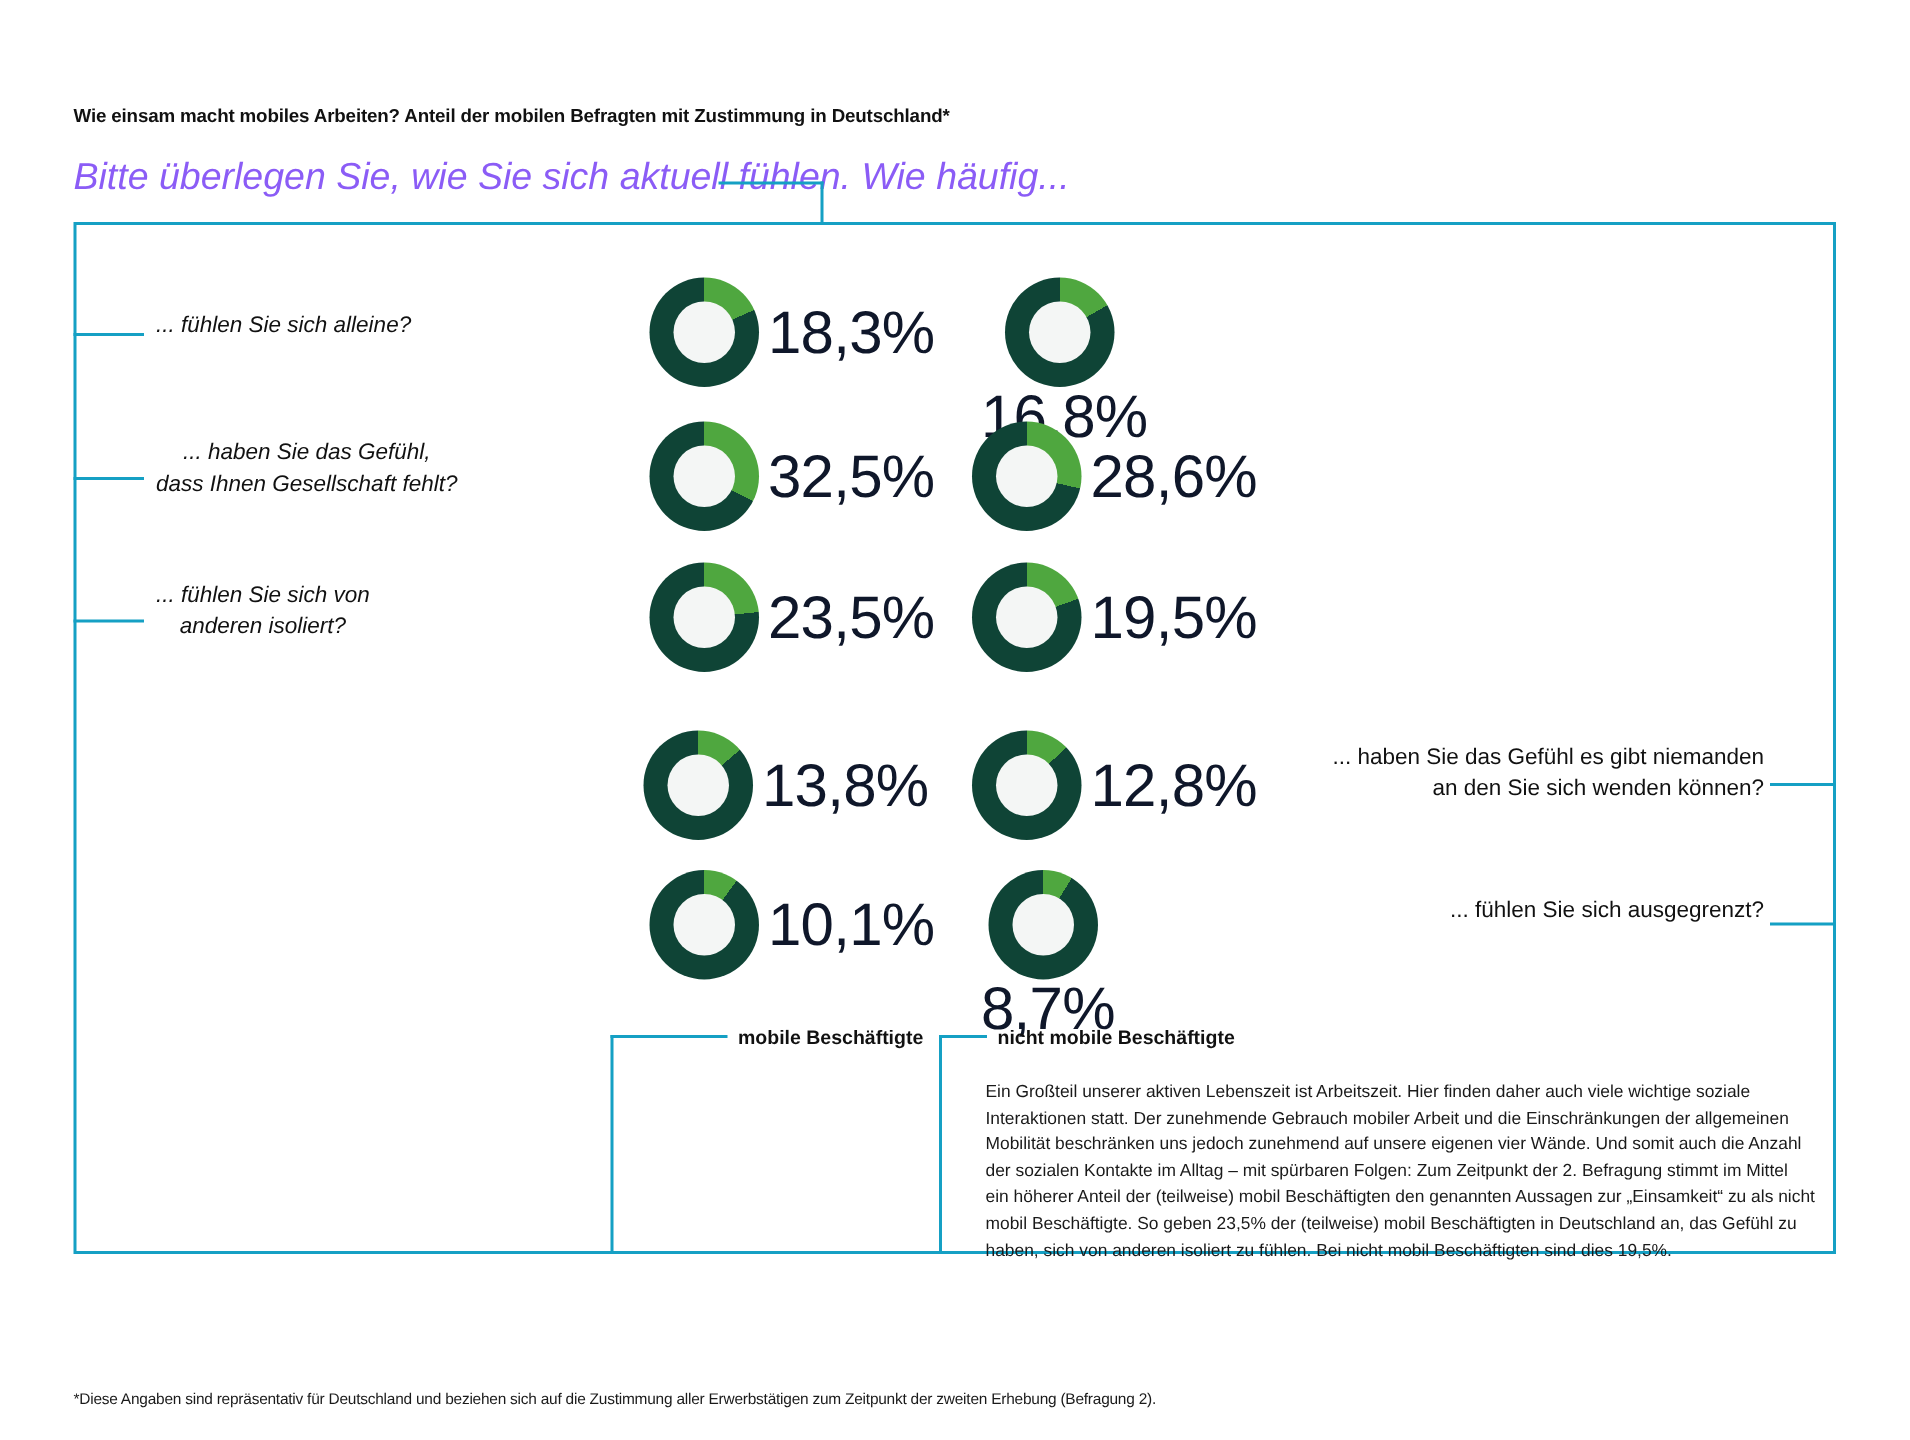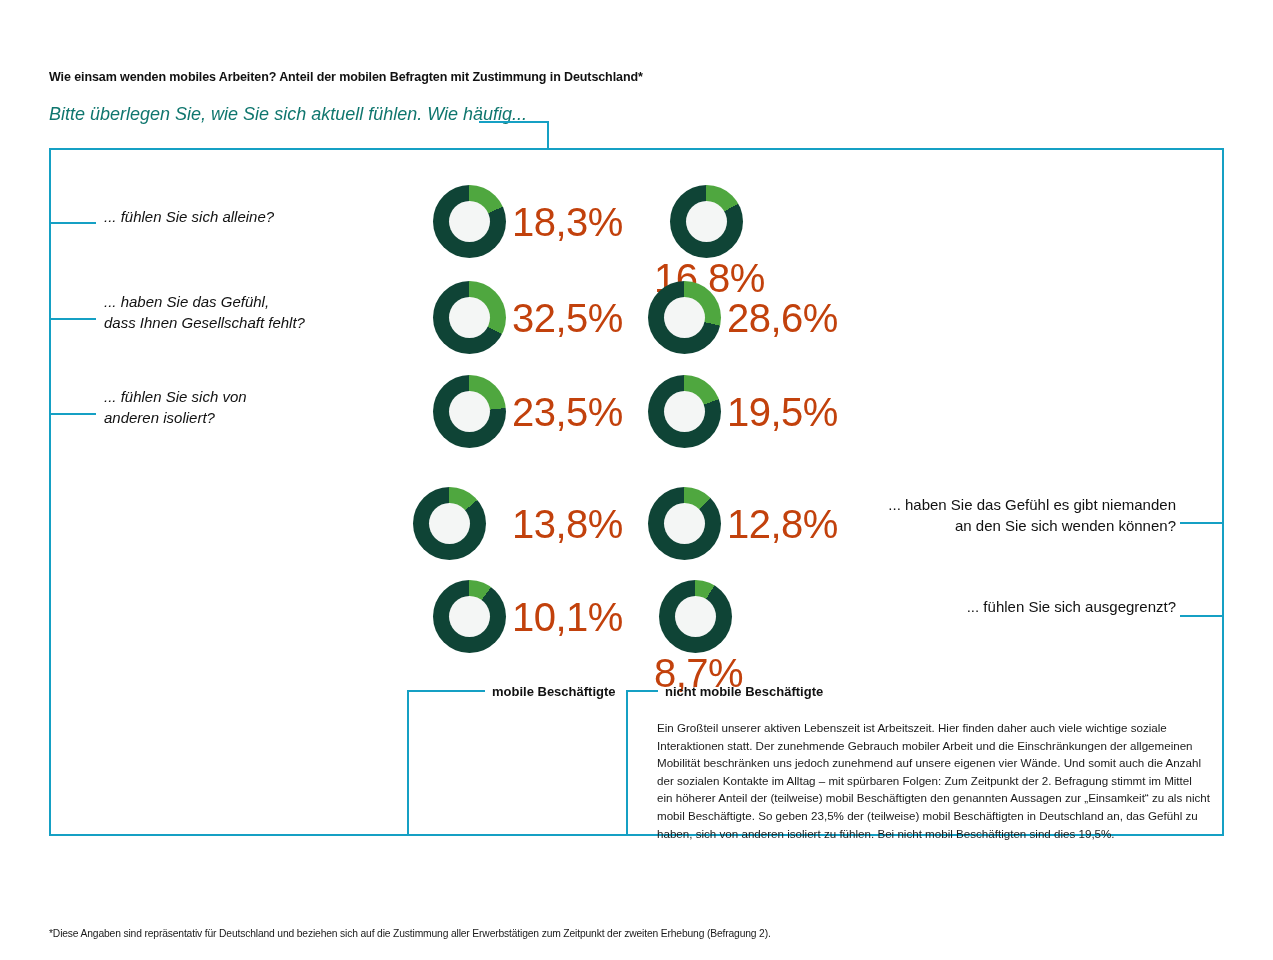"Wie einsam wenden mobiles Arbeiten?" div { text: wenden -> macht }
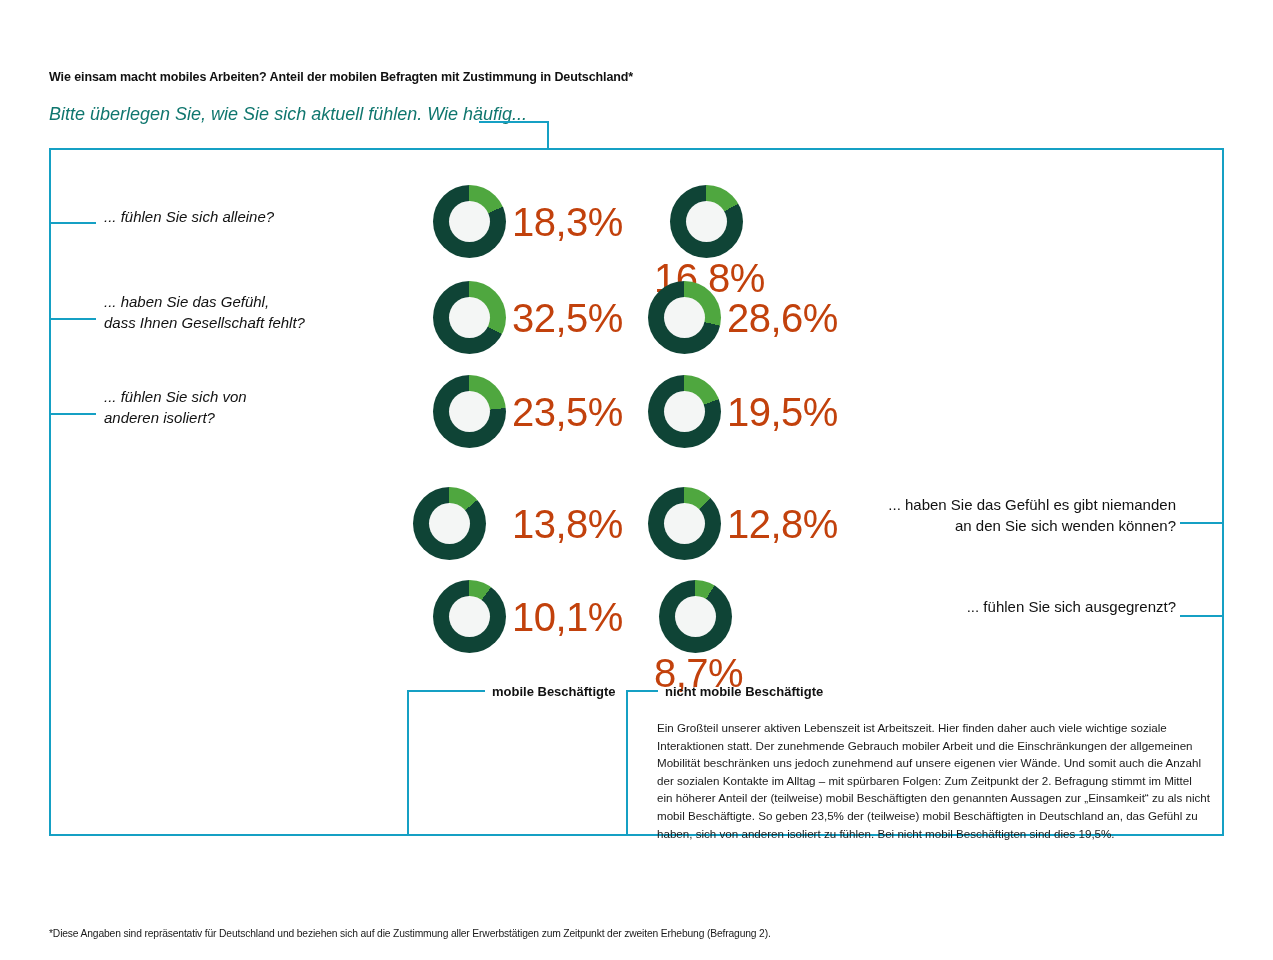"Bitte überlegen Sie, wie Sie" #intro-question { color: #0f766e -> #8b5cf6; font-size: 18px -> 25px }
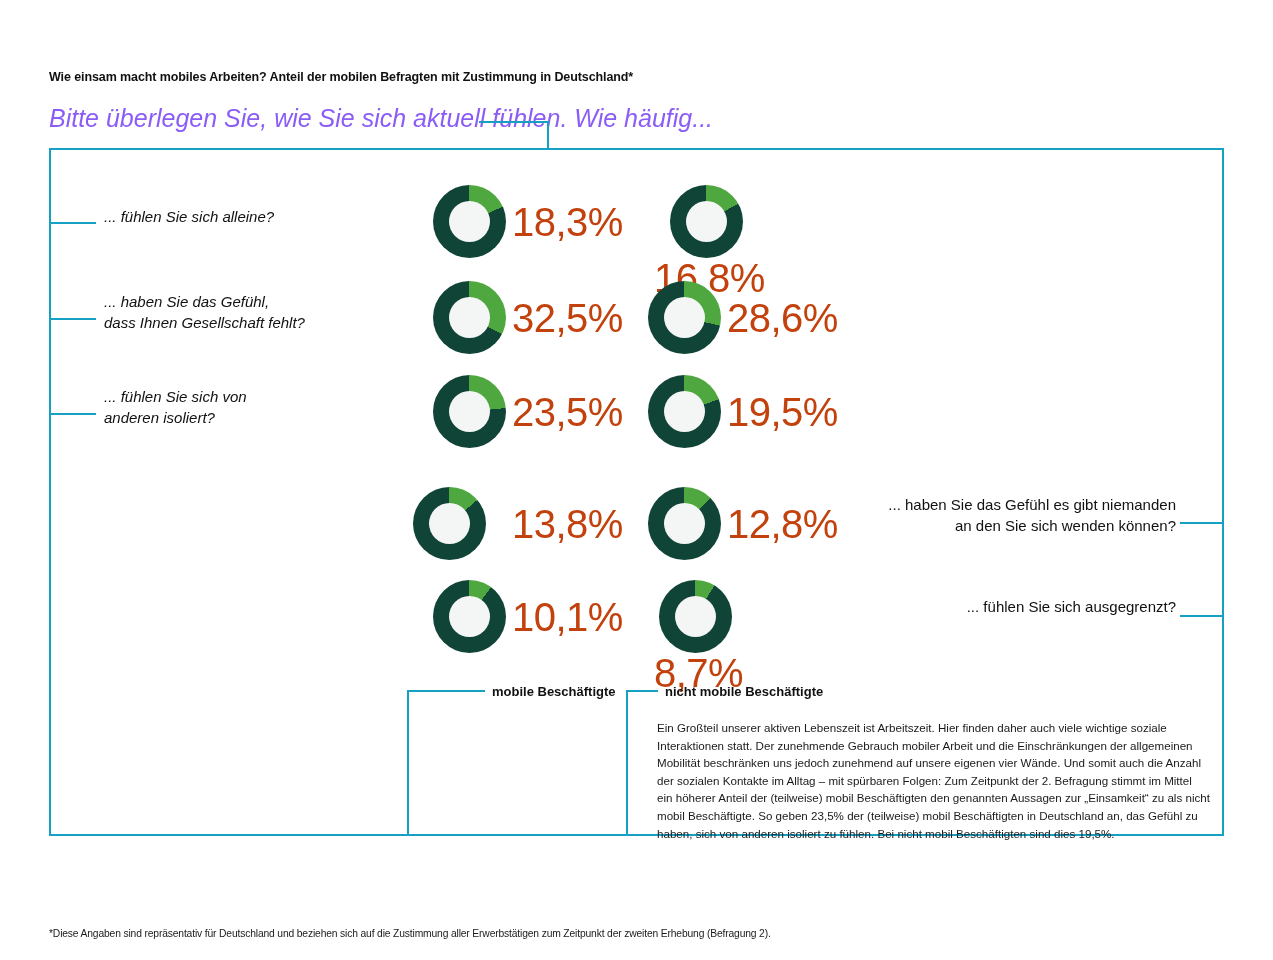"... fühlen Sie sich alleine?" .left-label { text-align: left -> center }
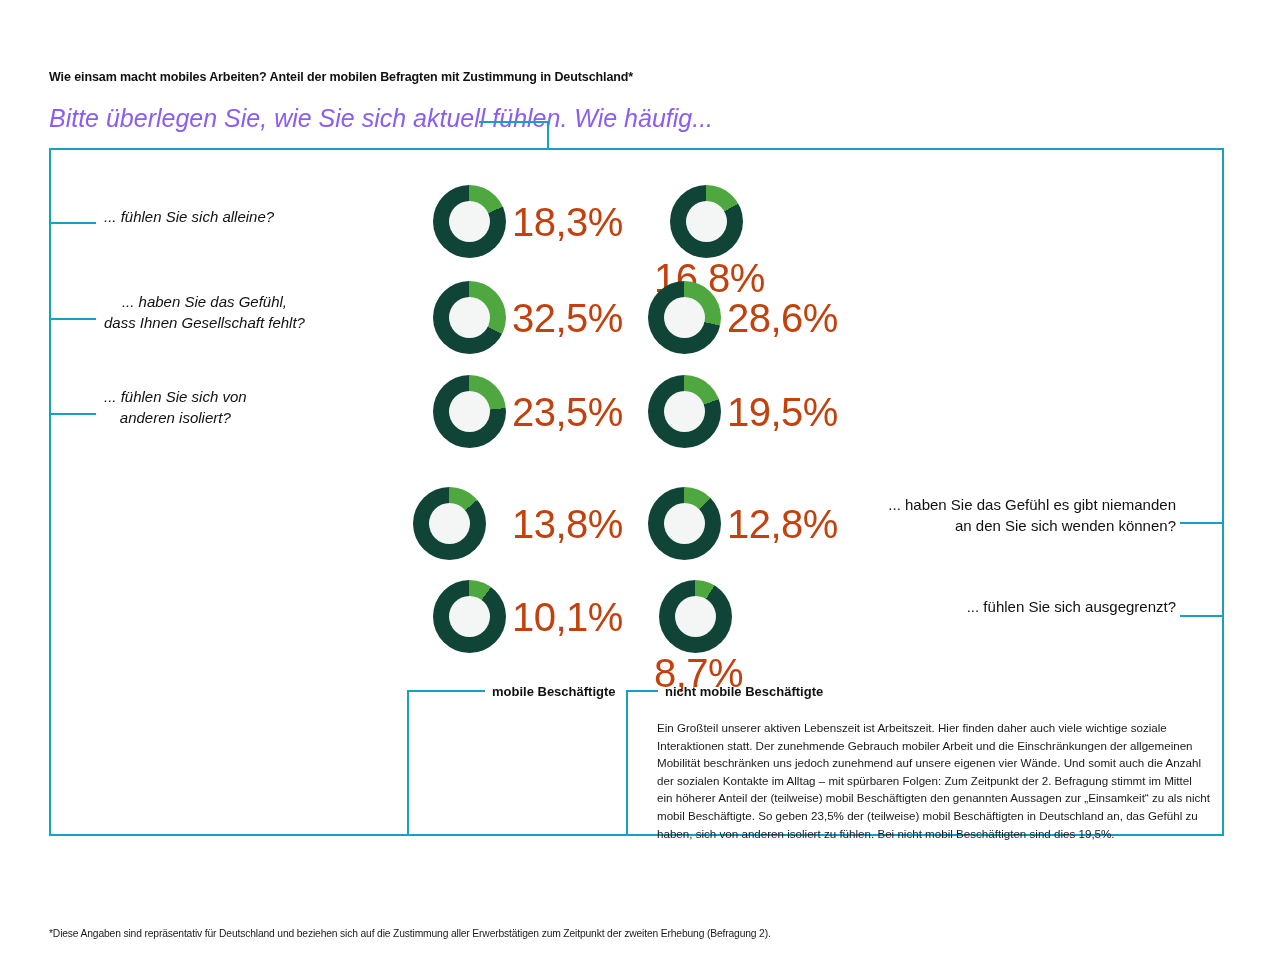"18,3%" .donut-value { color: #c2410c -> #0f172a }
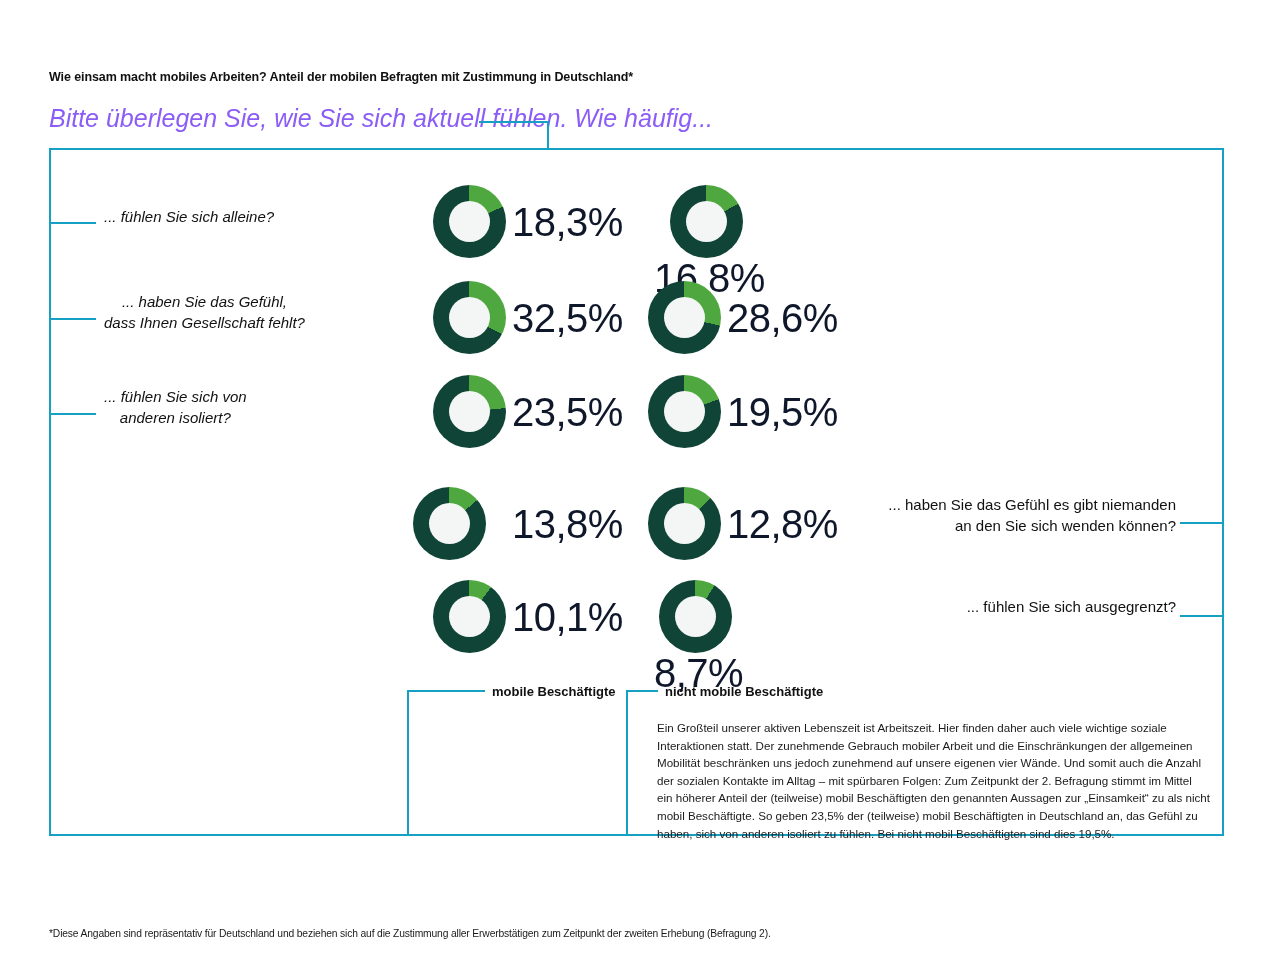"13,8%" div.donut-cell { gap: 20px -> none; left: 413px -> 429px }
